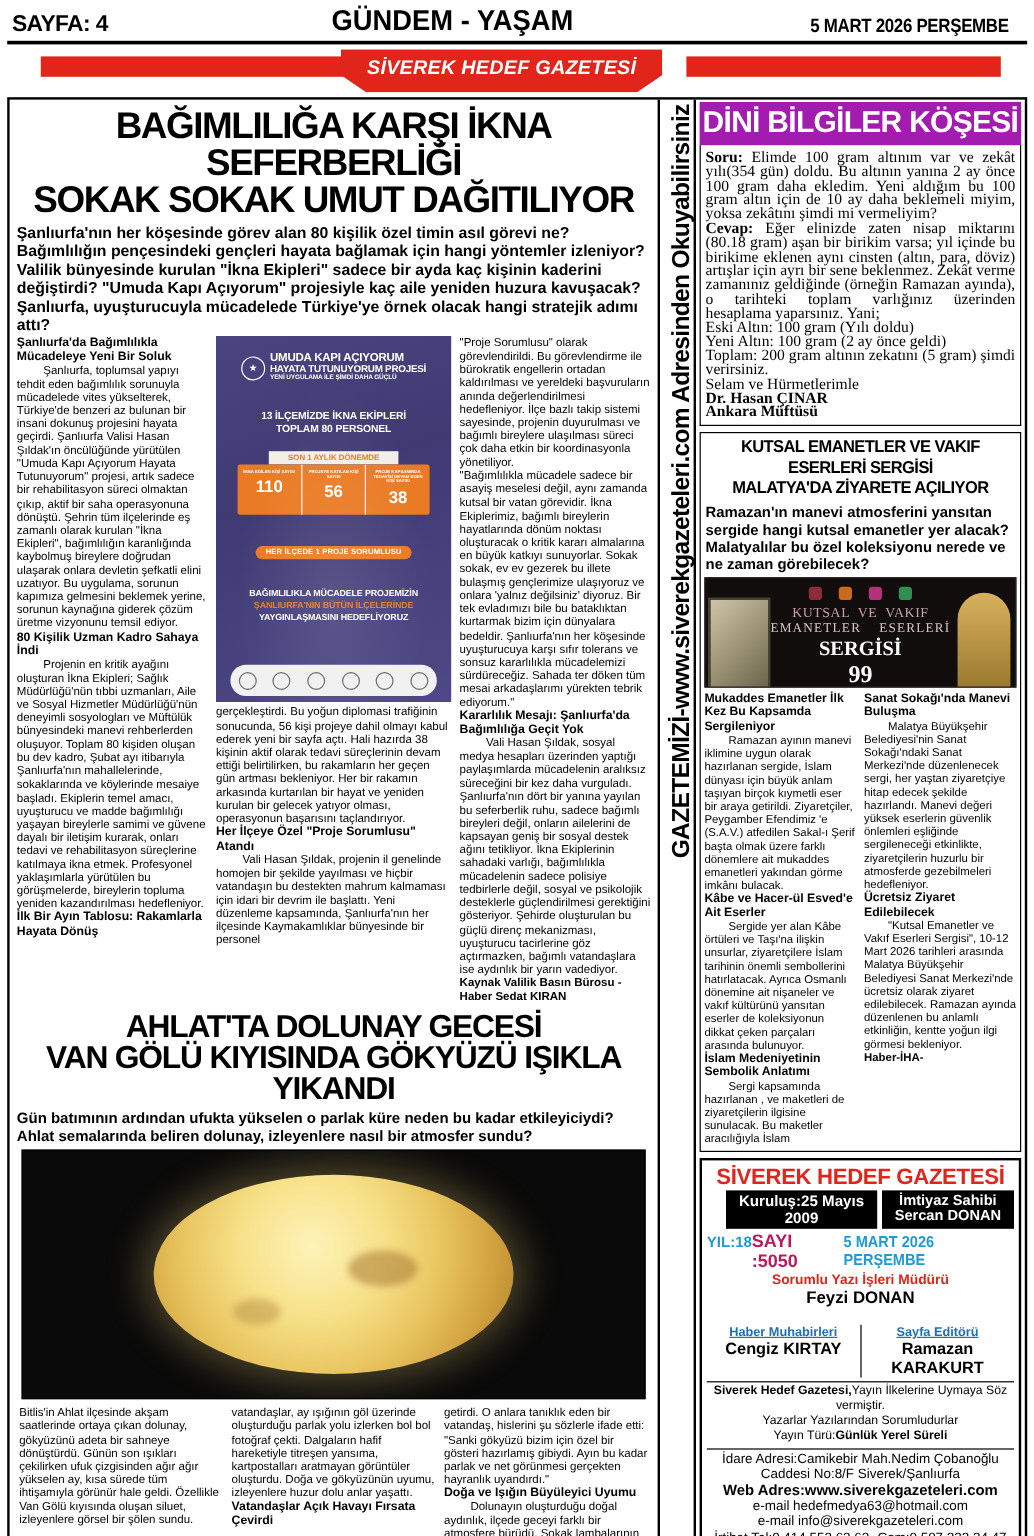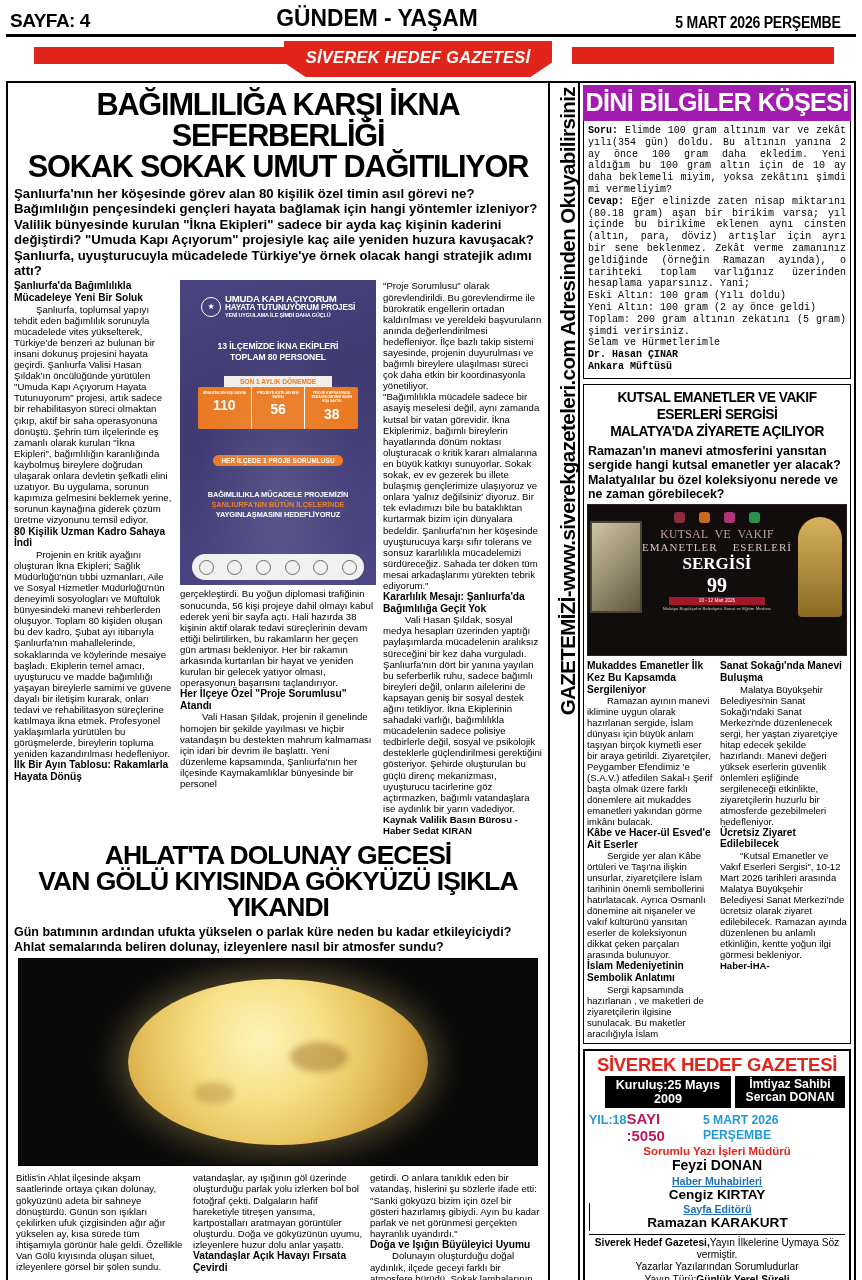"Soru: Elimde 100 gram altınım" .dini-txt { font-family: Liberation Mono, monospace -> Liberation Serif, serif; font-size: 10px -> 13px }
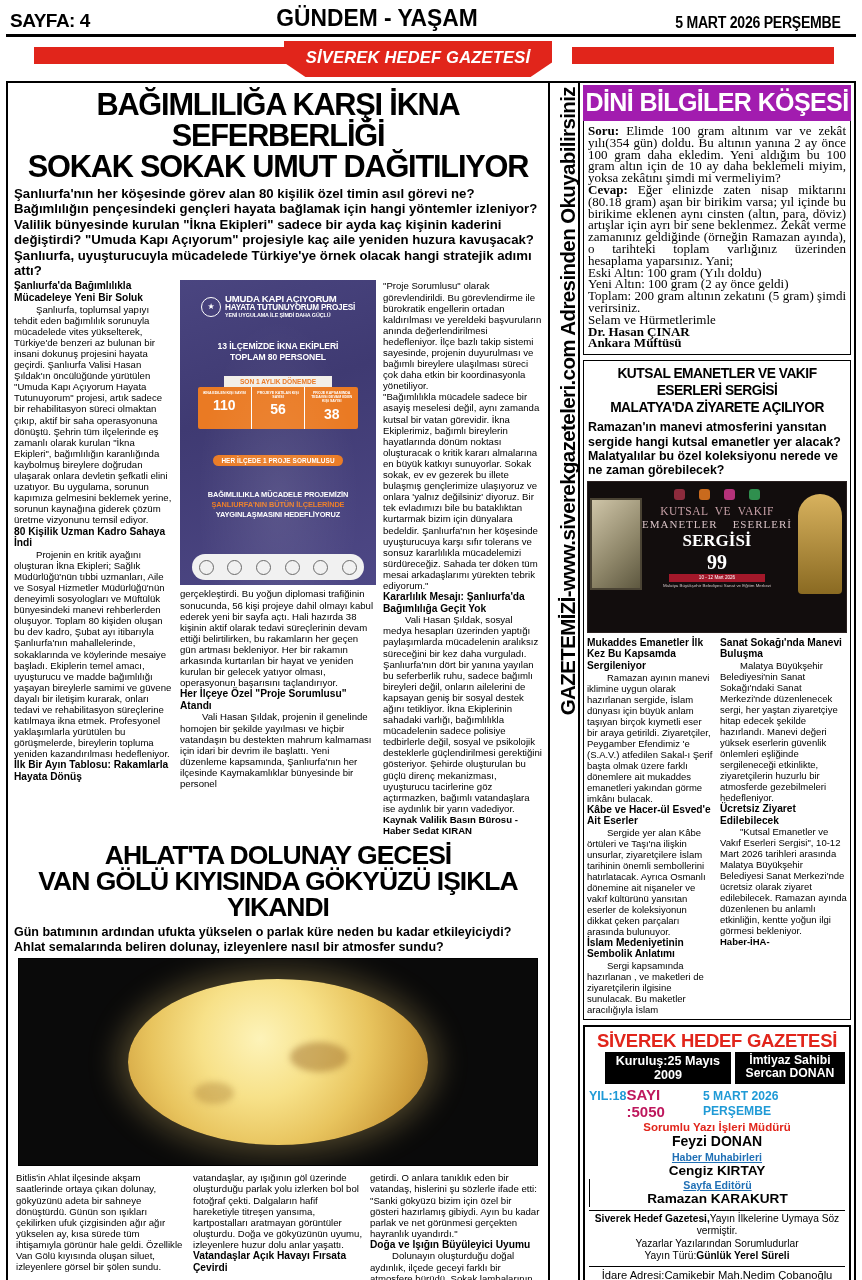"KUTSAL VE VAKIF" .kutsal-photo { height: 152px -> 92px }
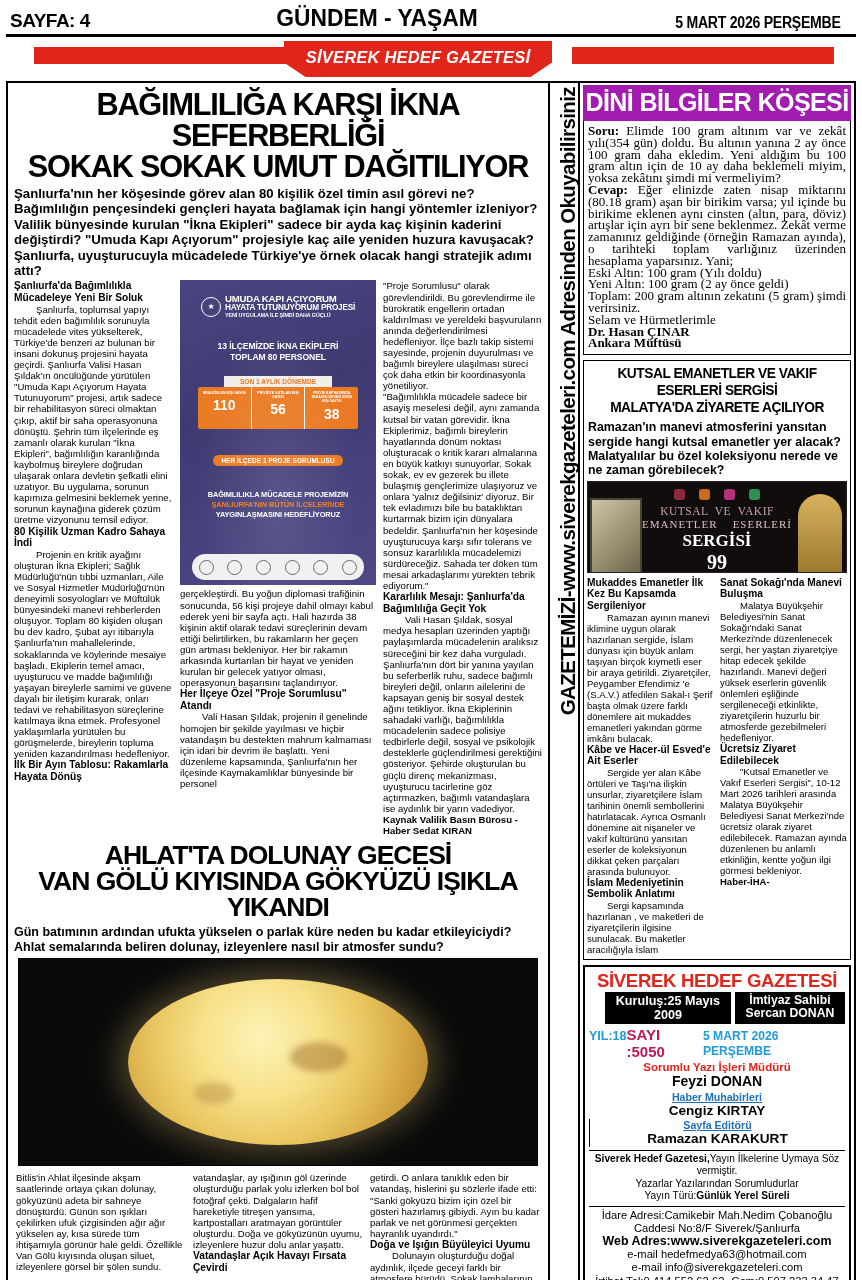"Haber Muhabirleri" .imp-two { flex-direction: column -> none; margin-top: 2px -> 15px }
